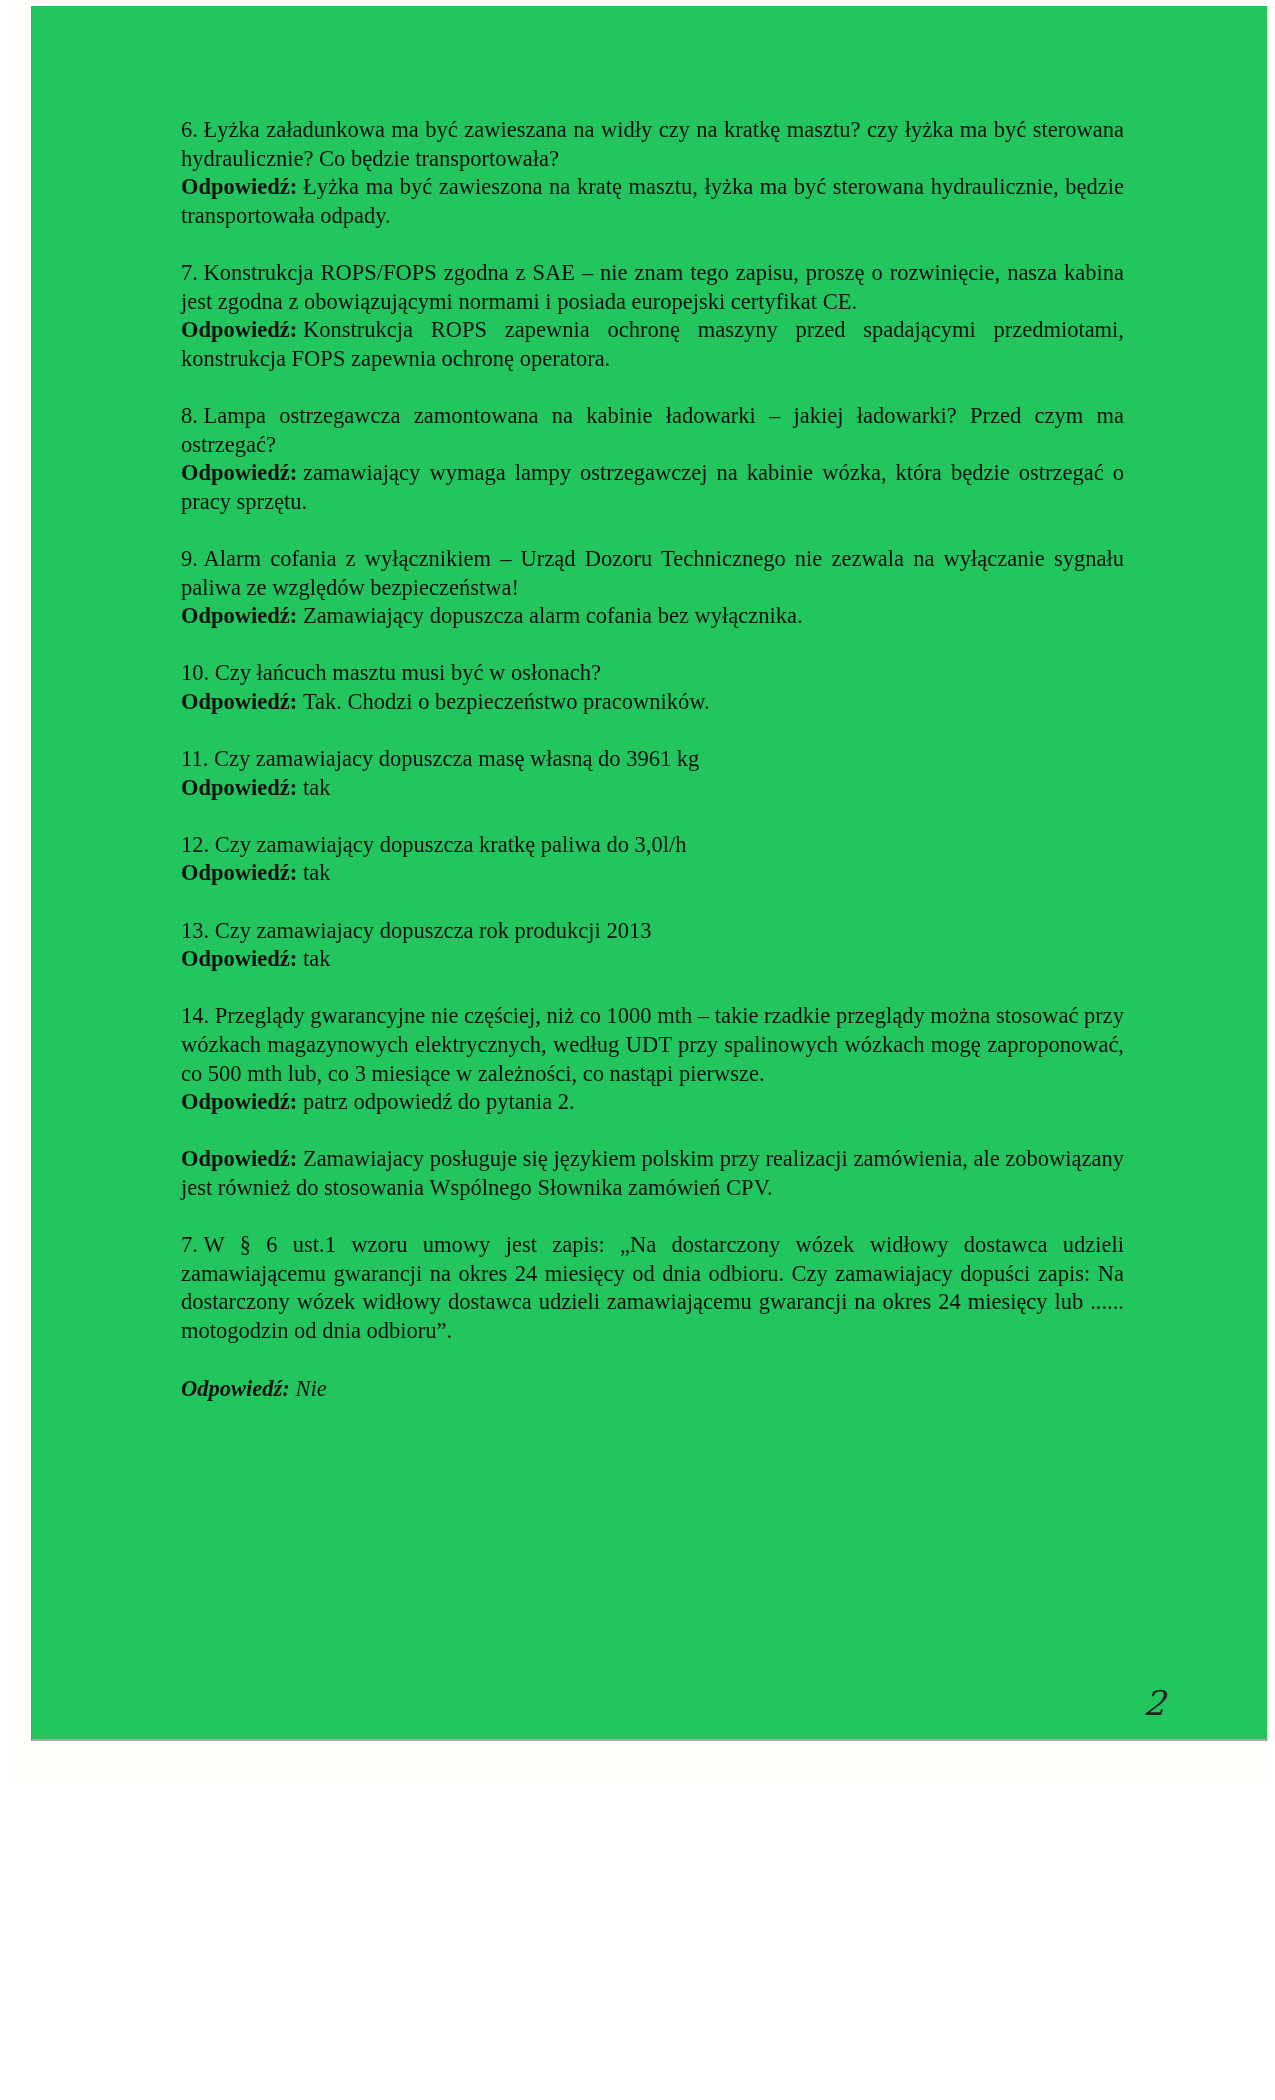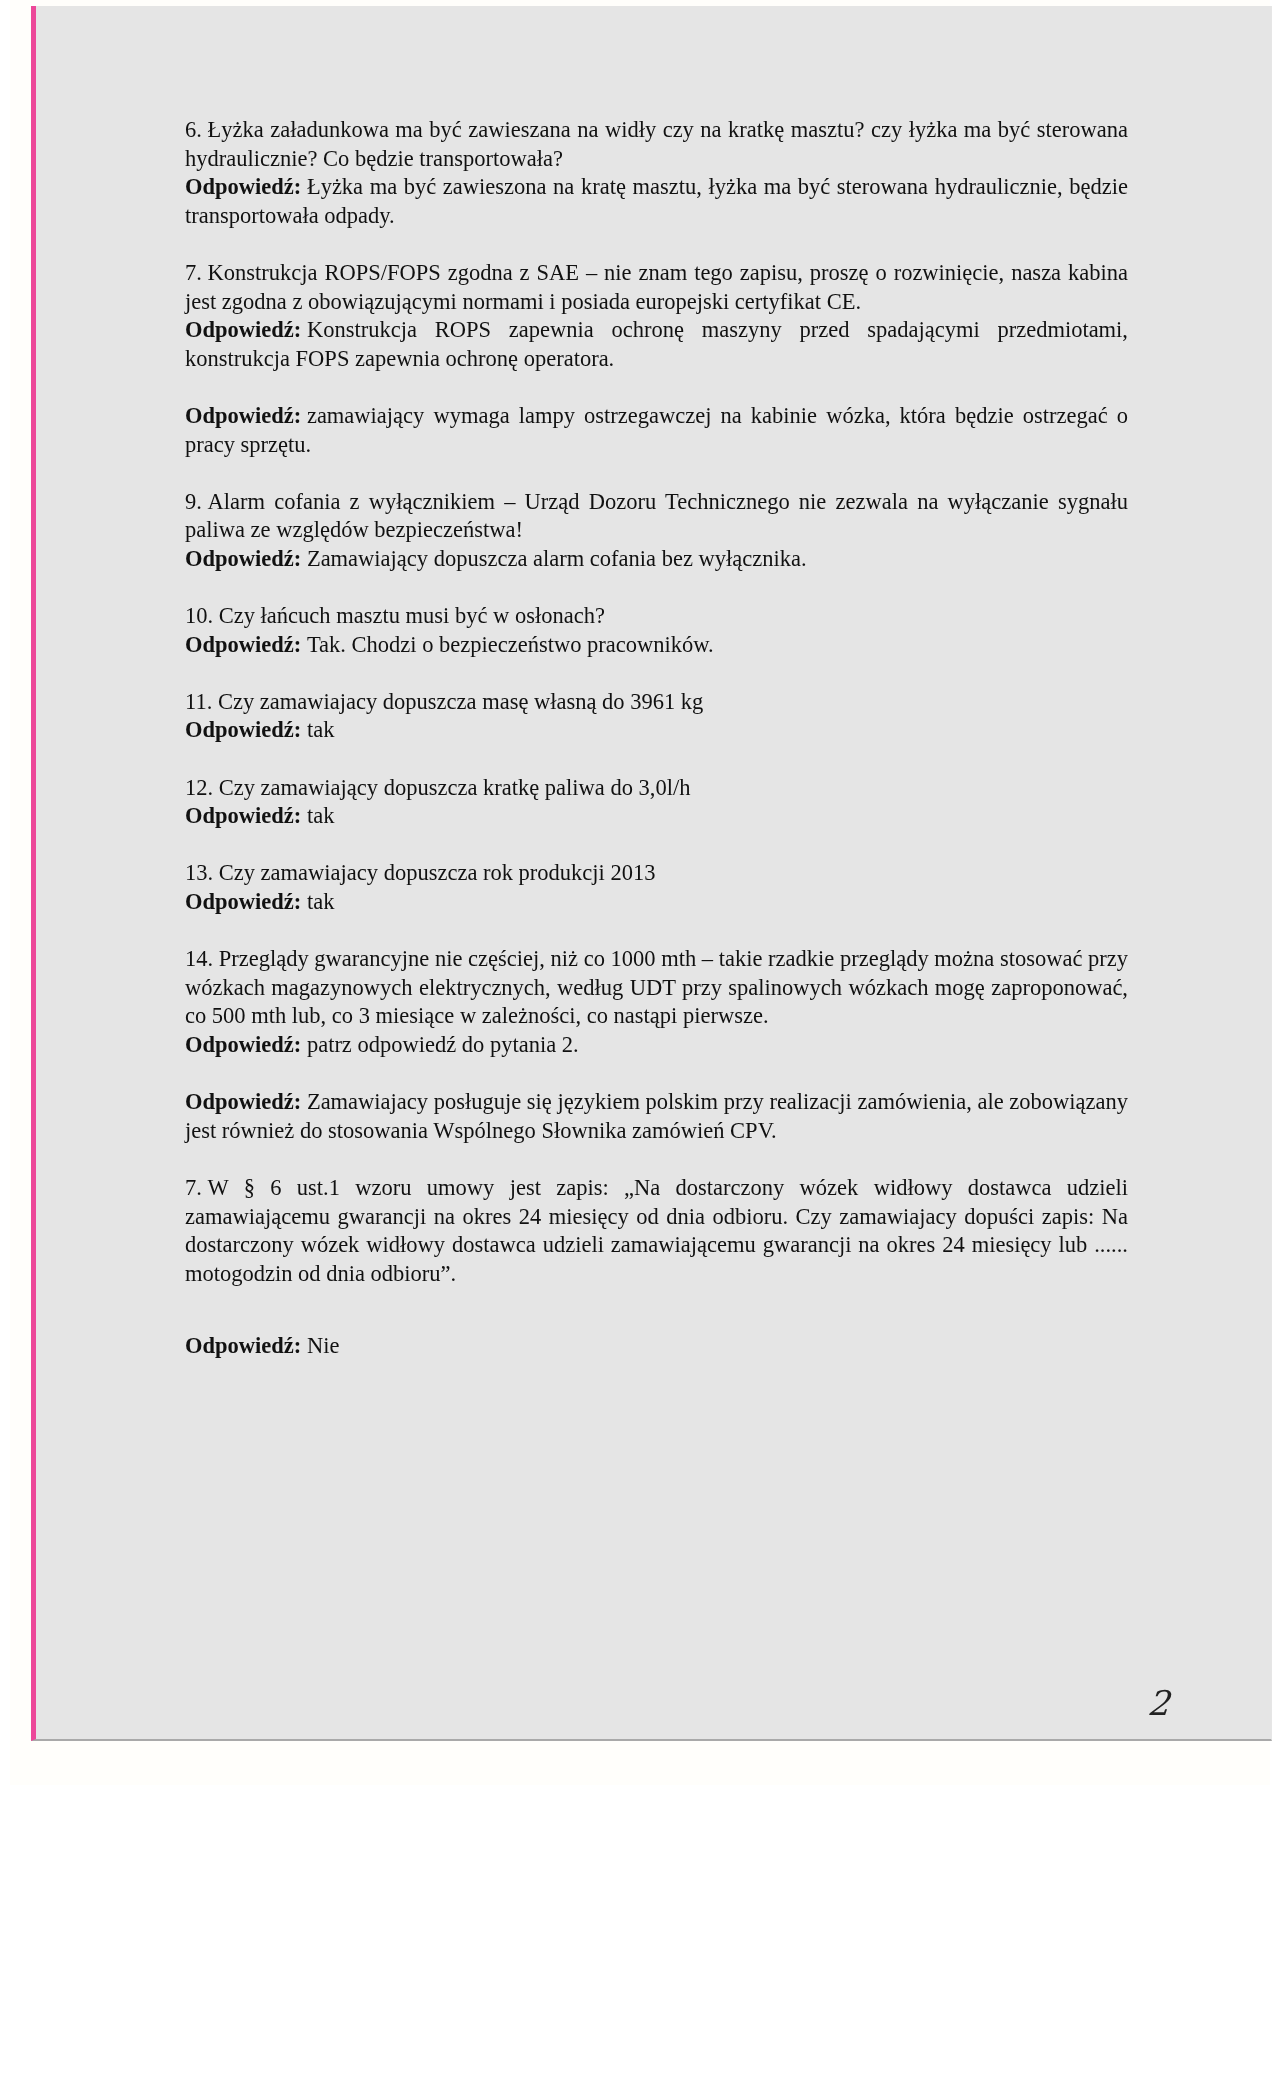"6. Łyżka załadunkowa ma być" .page { background: #e5e5e5 -> #22c55e; border-left: 5px solid #ec4899 -> 1px solid #ec4899 }
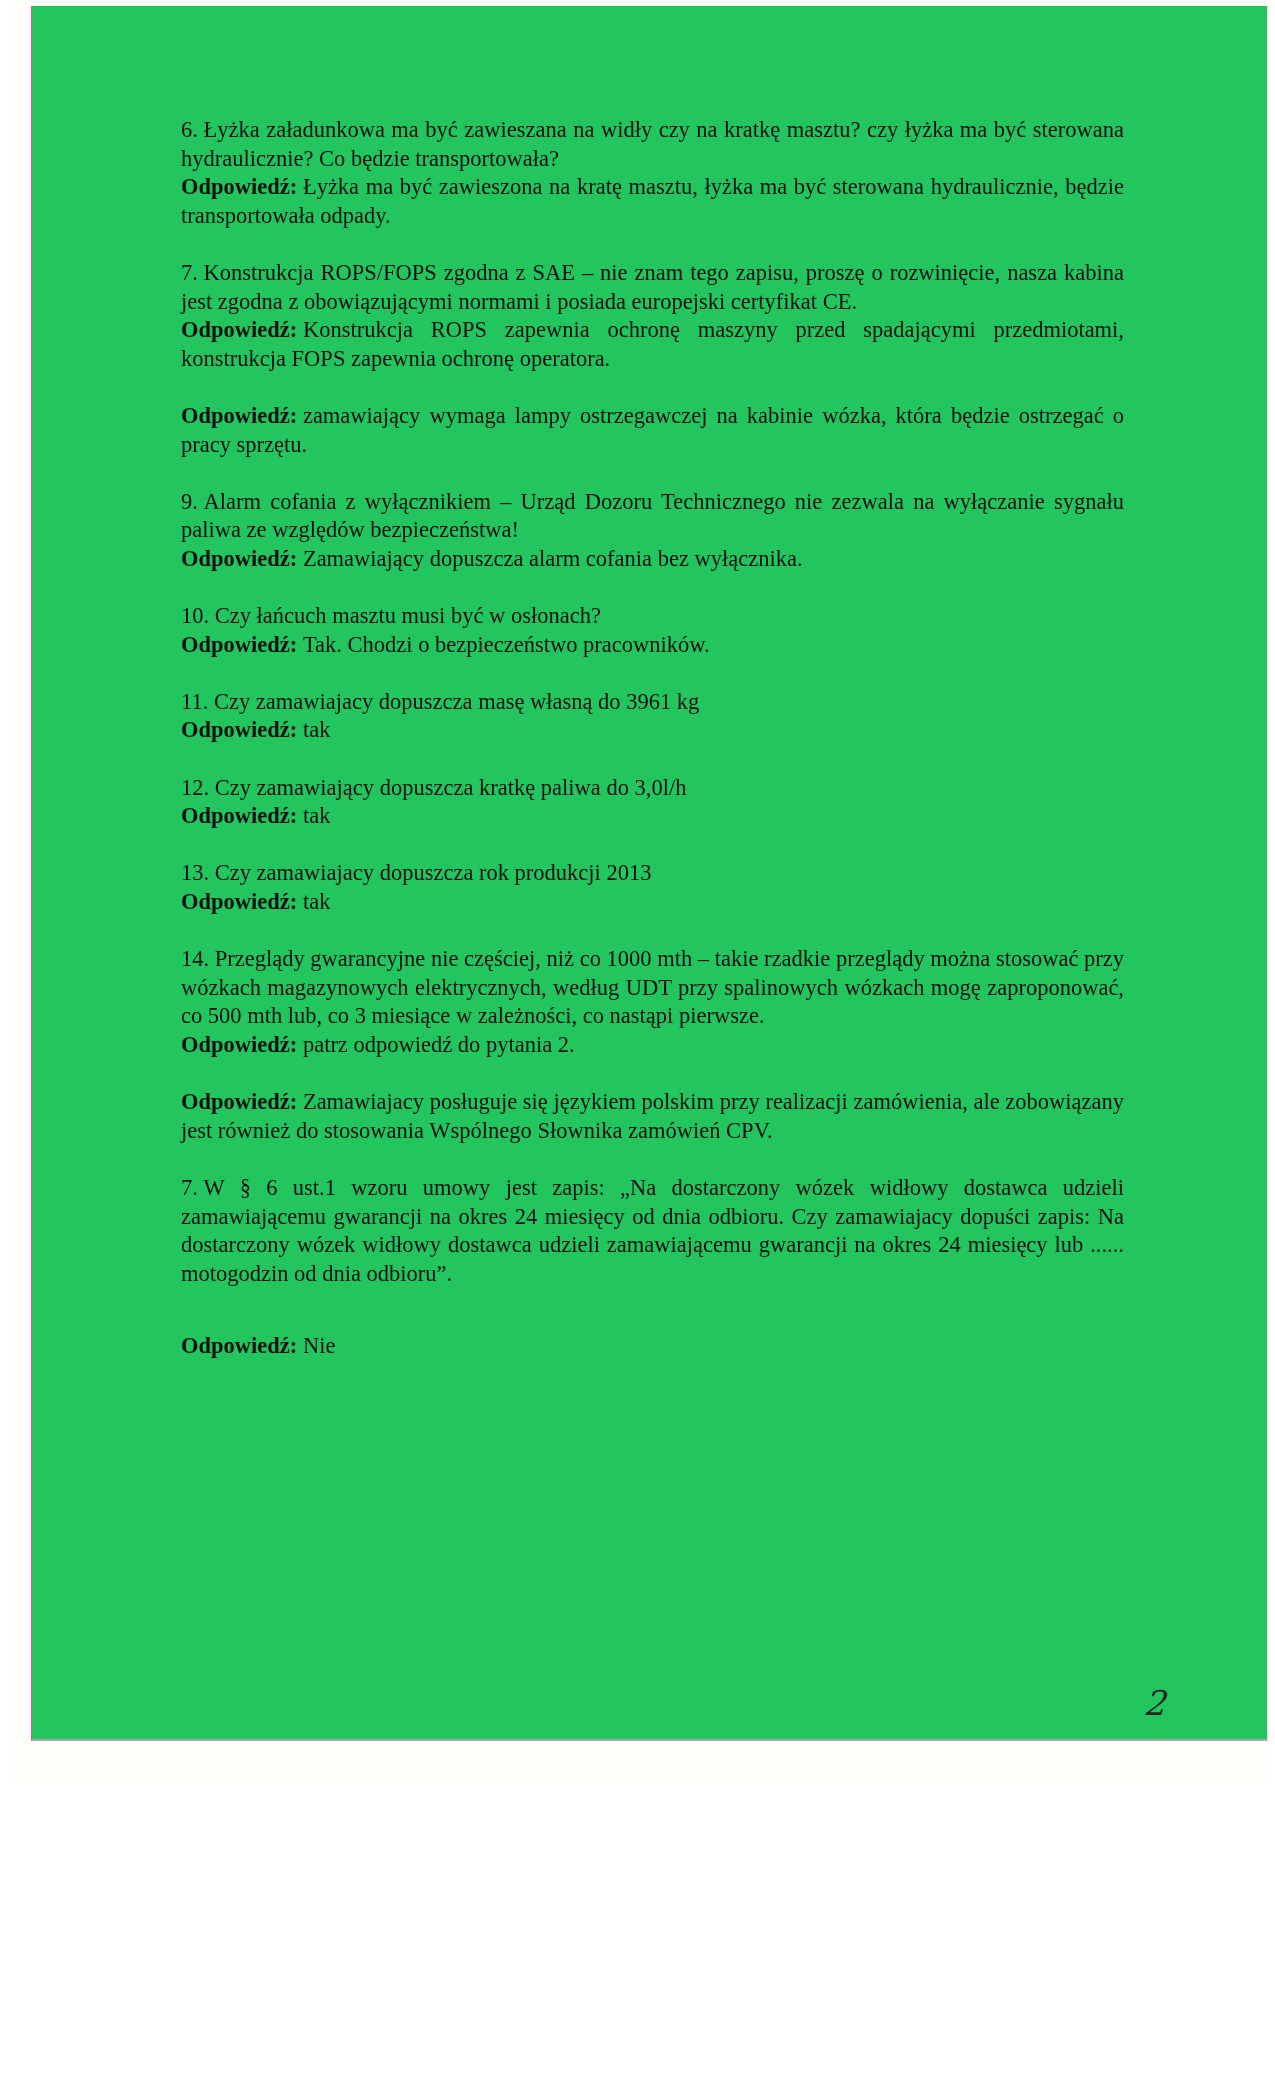"8. Lampa ostrzegawcza zamontowana na" p { html: none -> <p><span>8.</span><span>Lampa ostrzegawcza zamontowana na kabinie ładowarki – jakiej ładowarki? Przed czym ma ostrzegać?</span></p> }
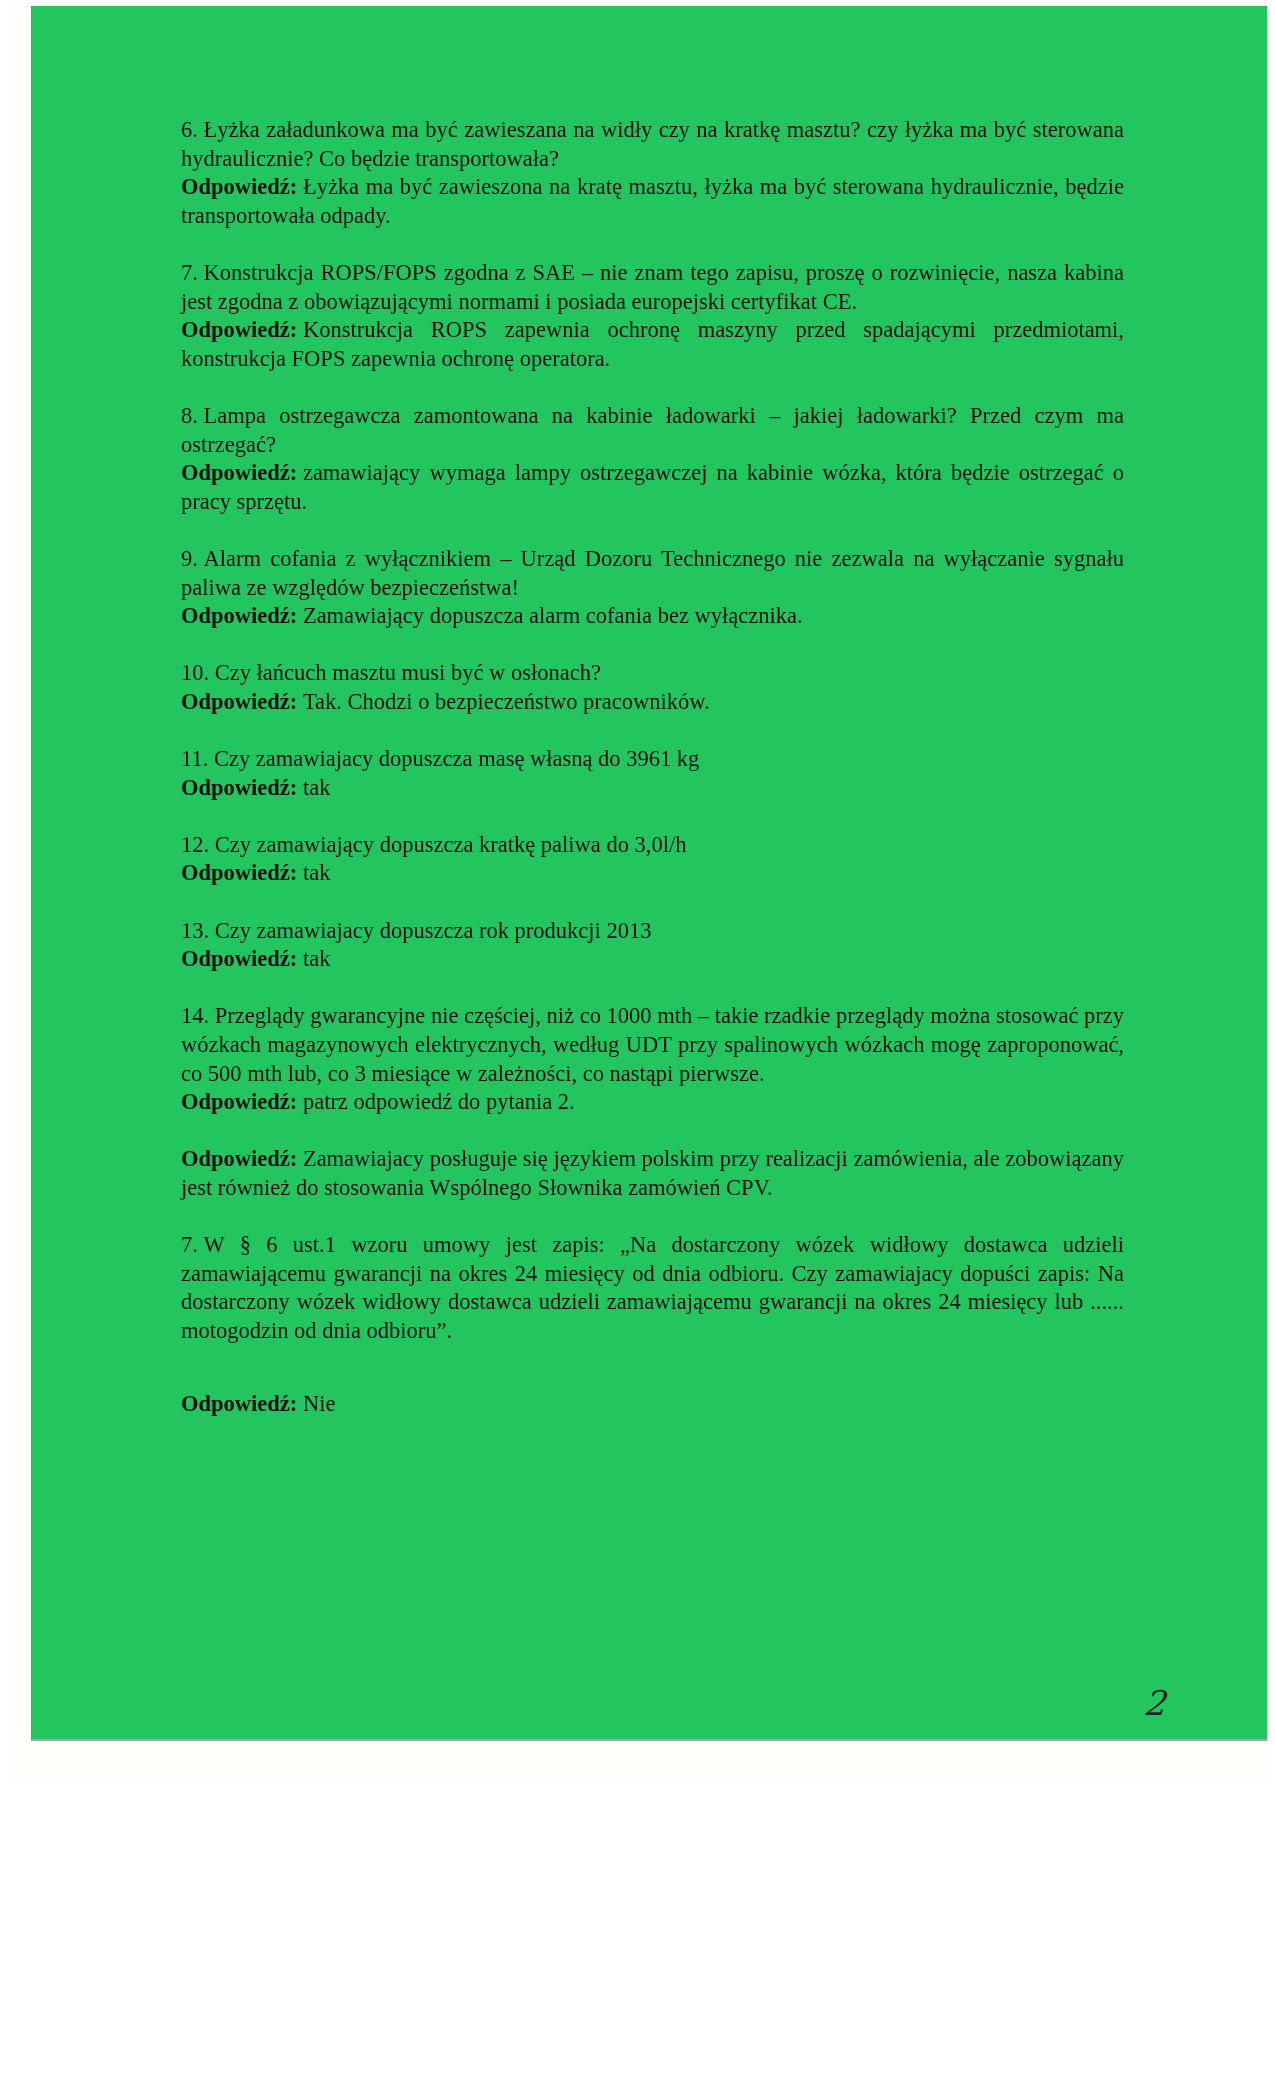"Odpowiedź: Nie" .qa.spaced-answer .answer { font-style: none -> italic; margin-top: 44px -> 29px }
